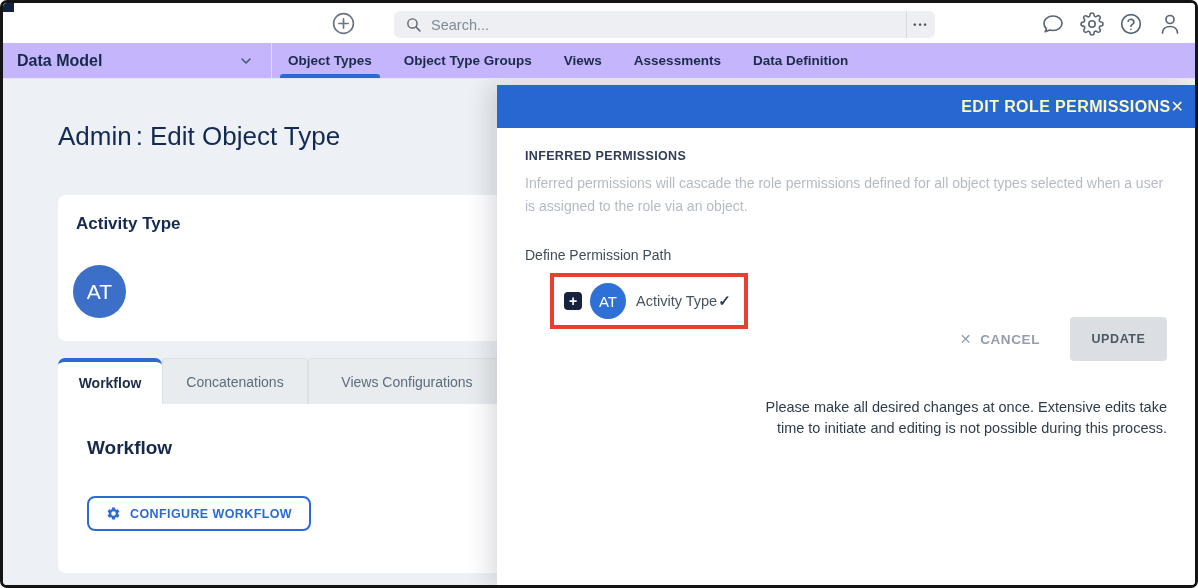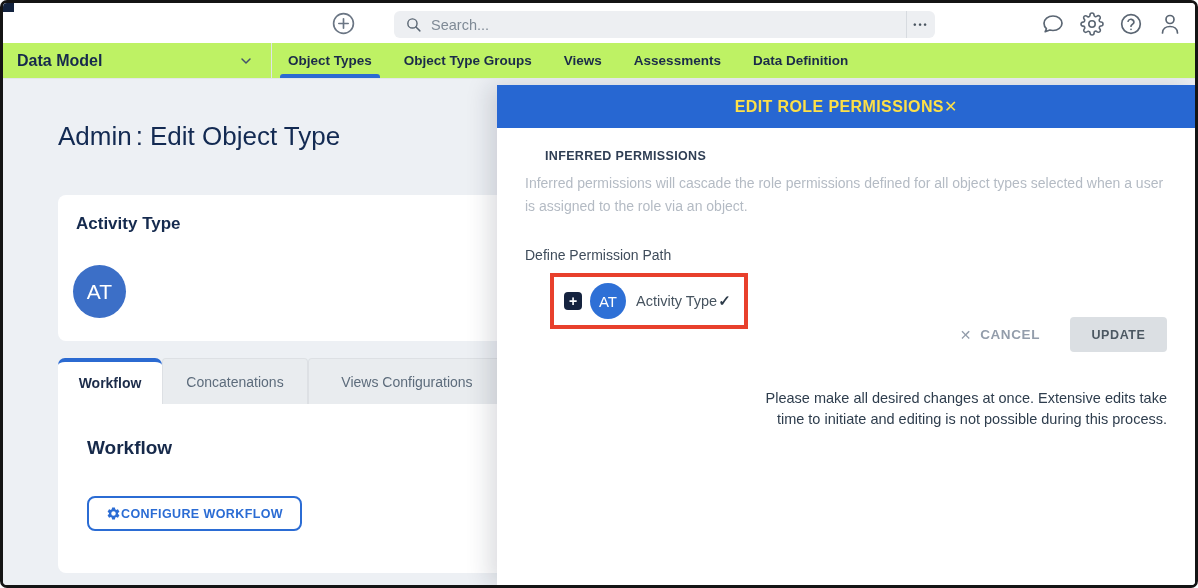"Data Model" .navbar { background: #bef264 -> #c4b5fd }
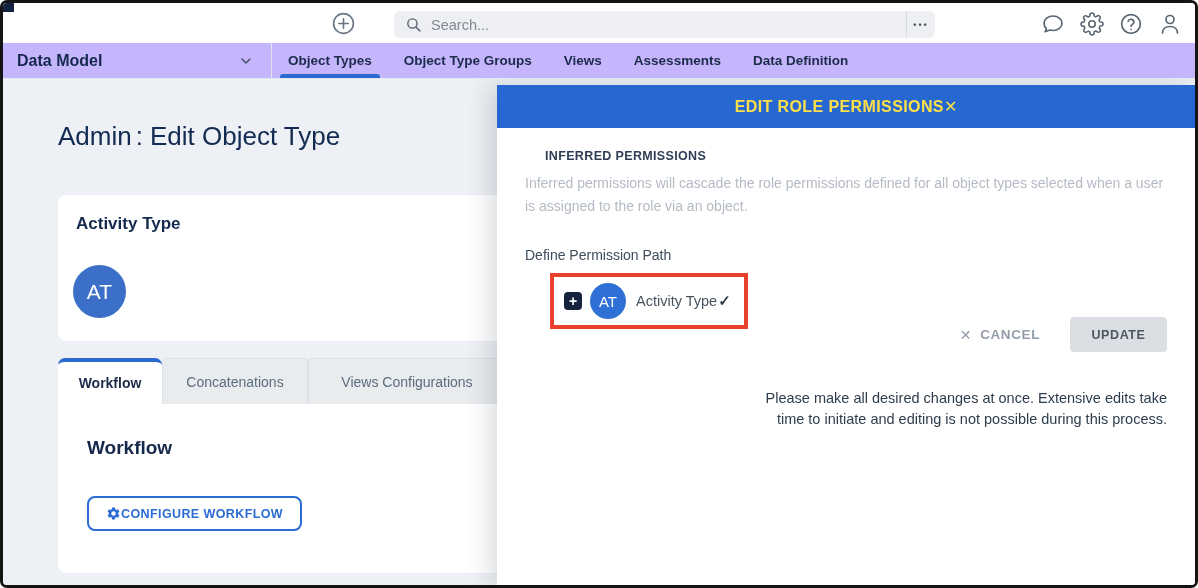"EDIT ROLE PERMISSIONS" .modal-header { color: #fde047 -> #fef9c3; justify-content: center -> flex-end; padding: 0 28px 0 28px -> 0 11px 0 28px }
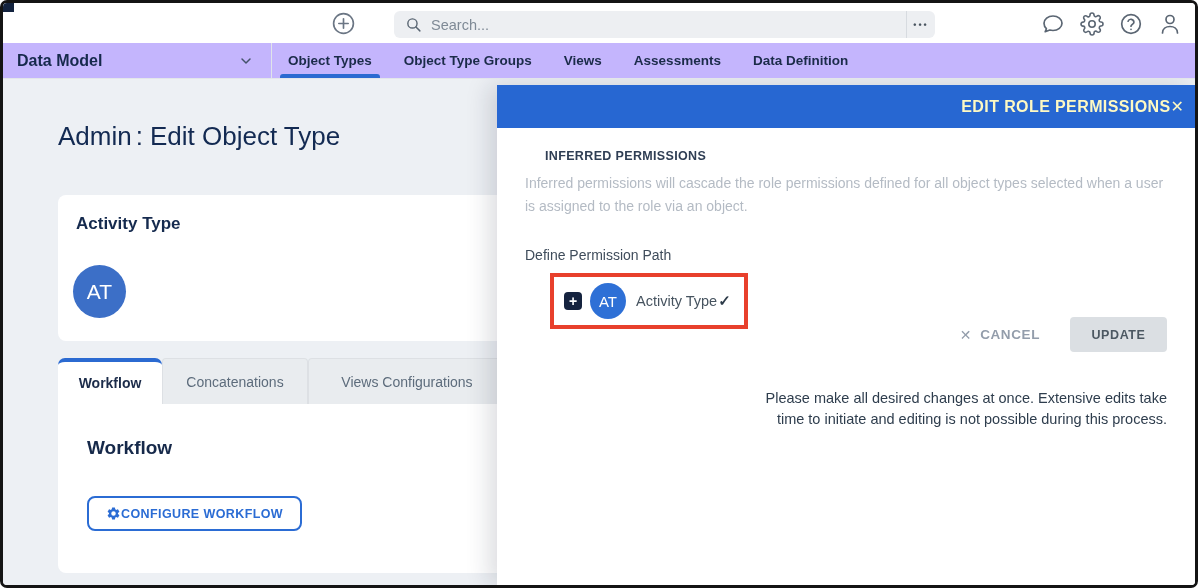"INFERRED PERMISSIONS" .section-heading { margin-left: 20px -> none }
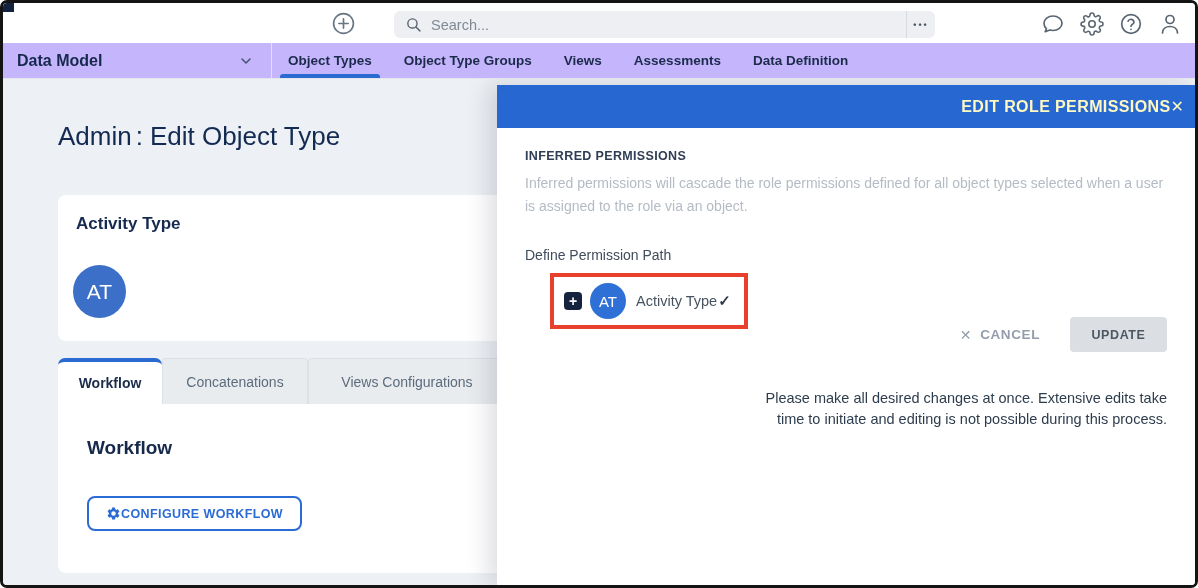"UPDATE" .update-btn { height: 35px -> 44px }
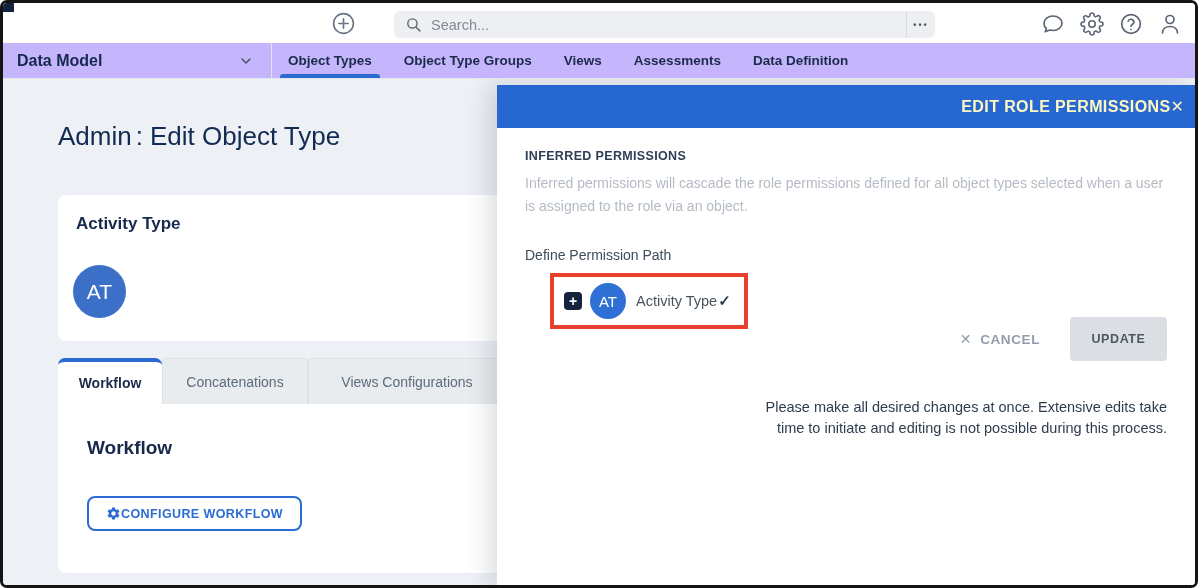"CONFIGURE WORKFLOW" .configure-btn { gap: none -> 9px }
